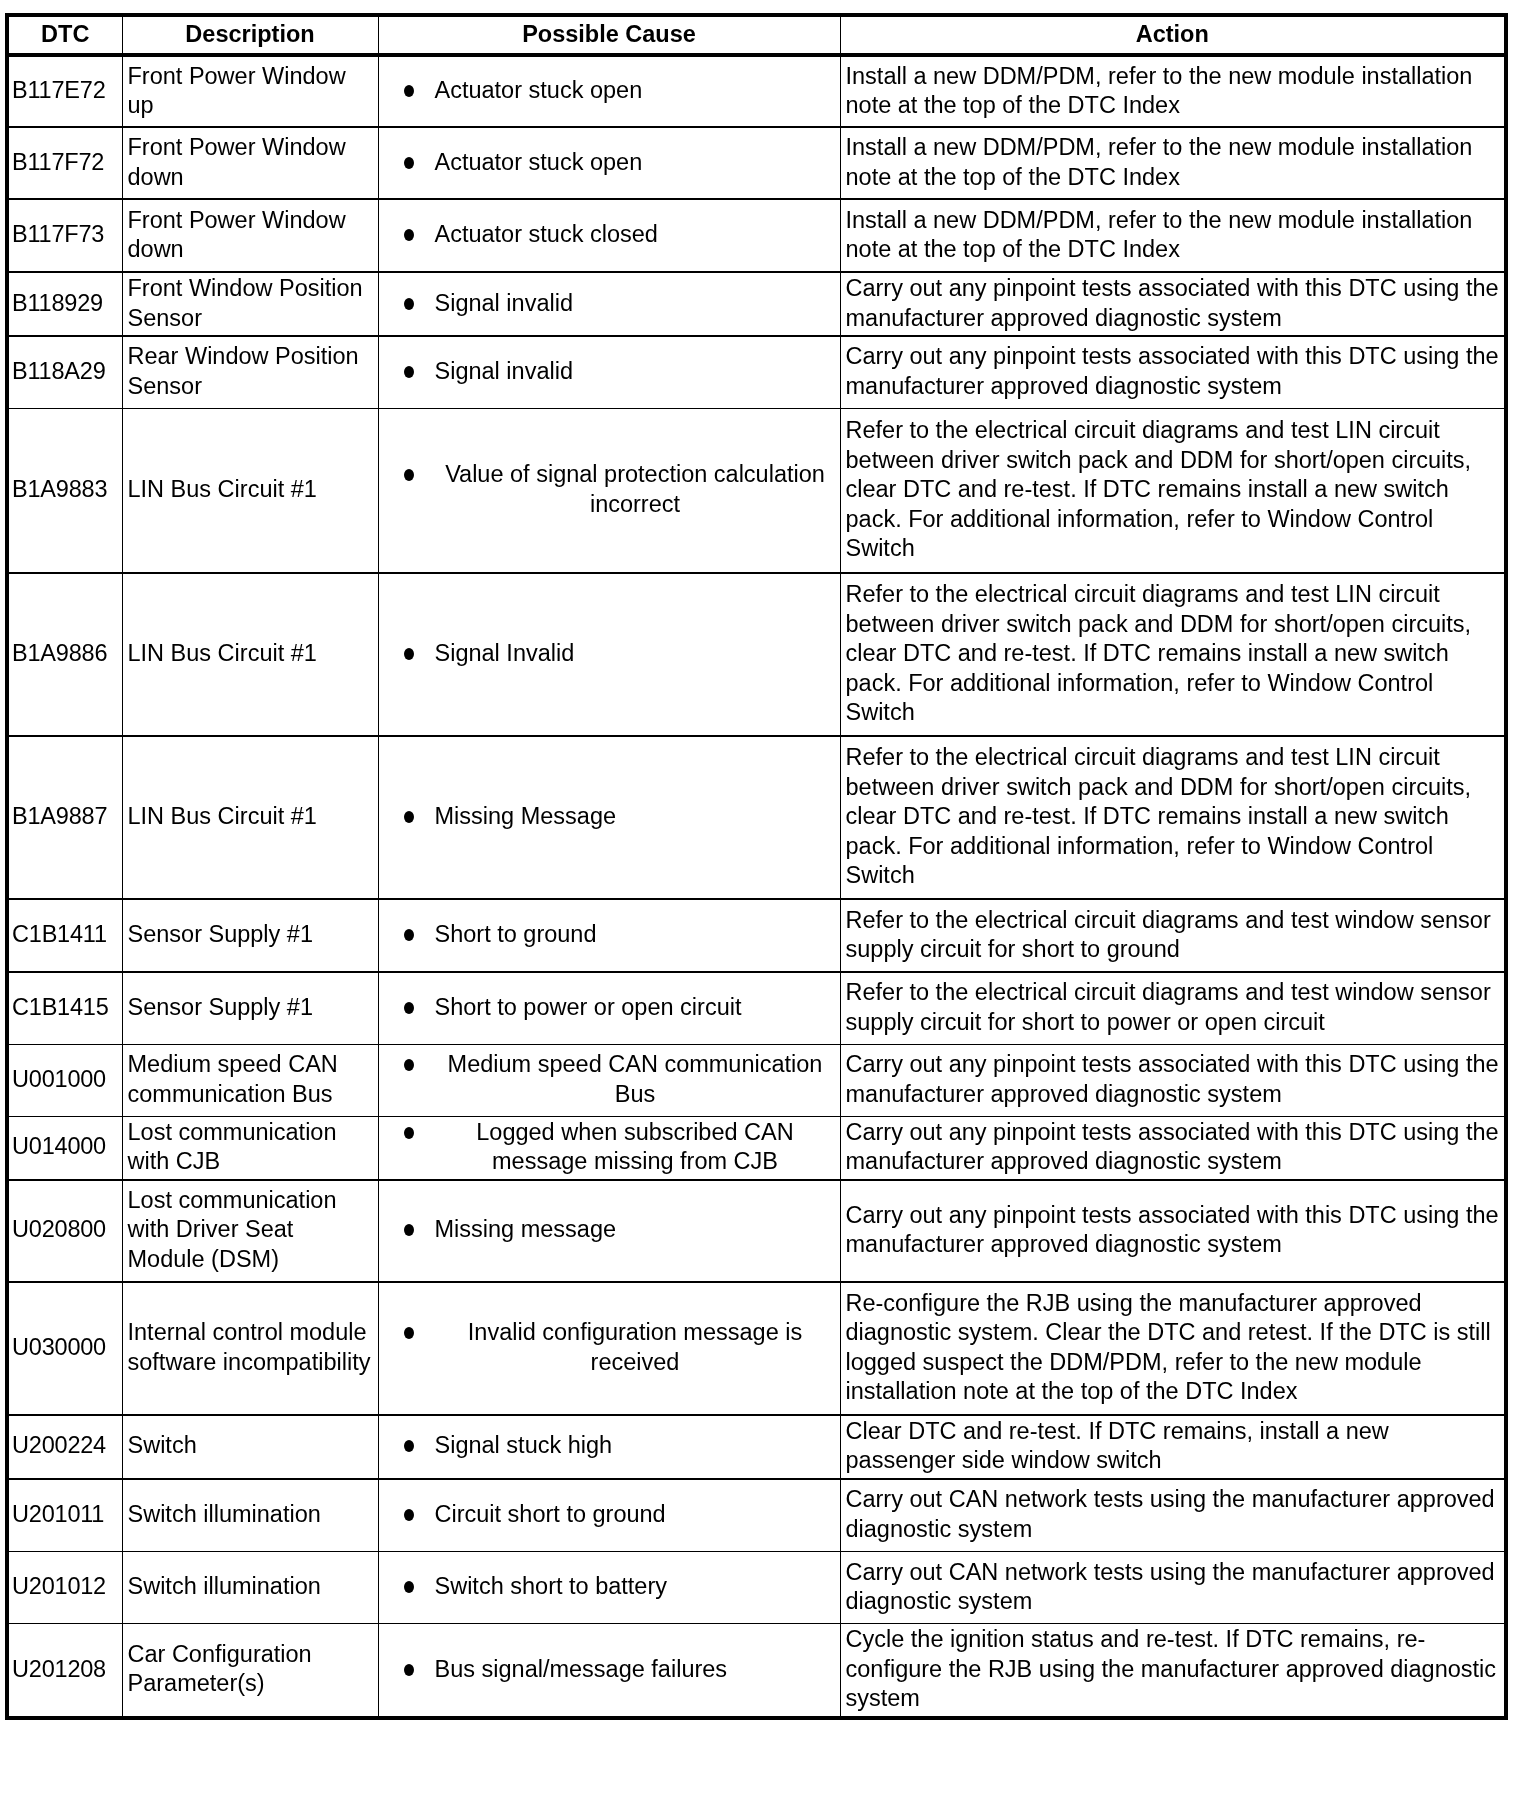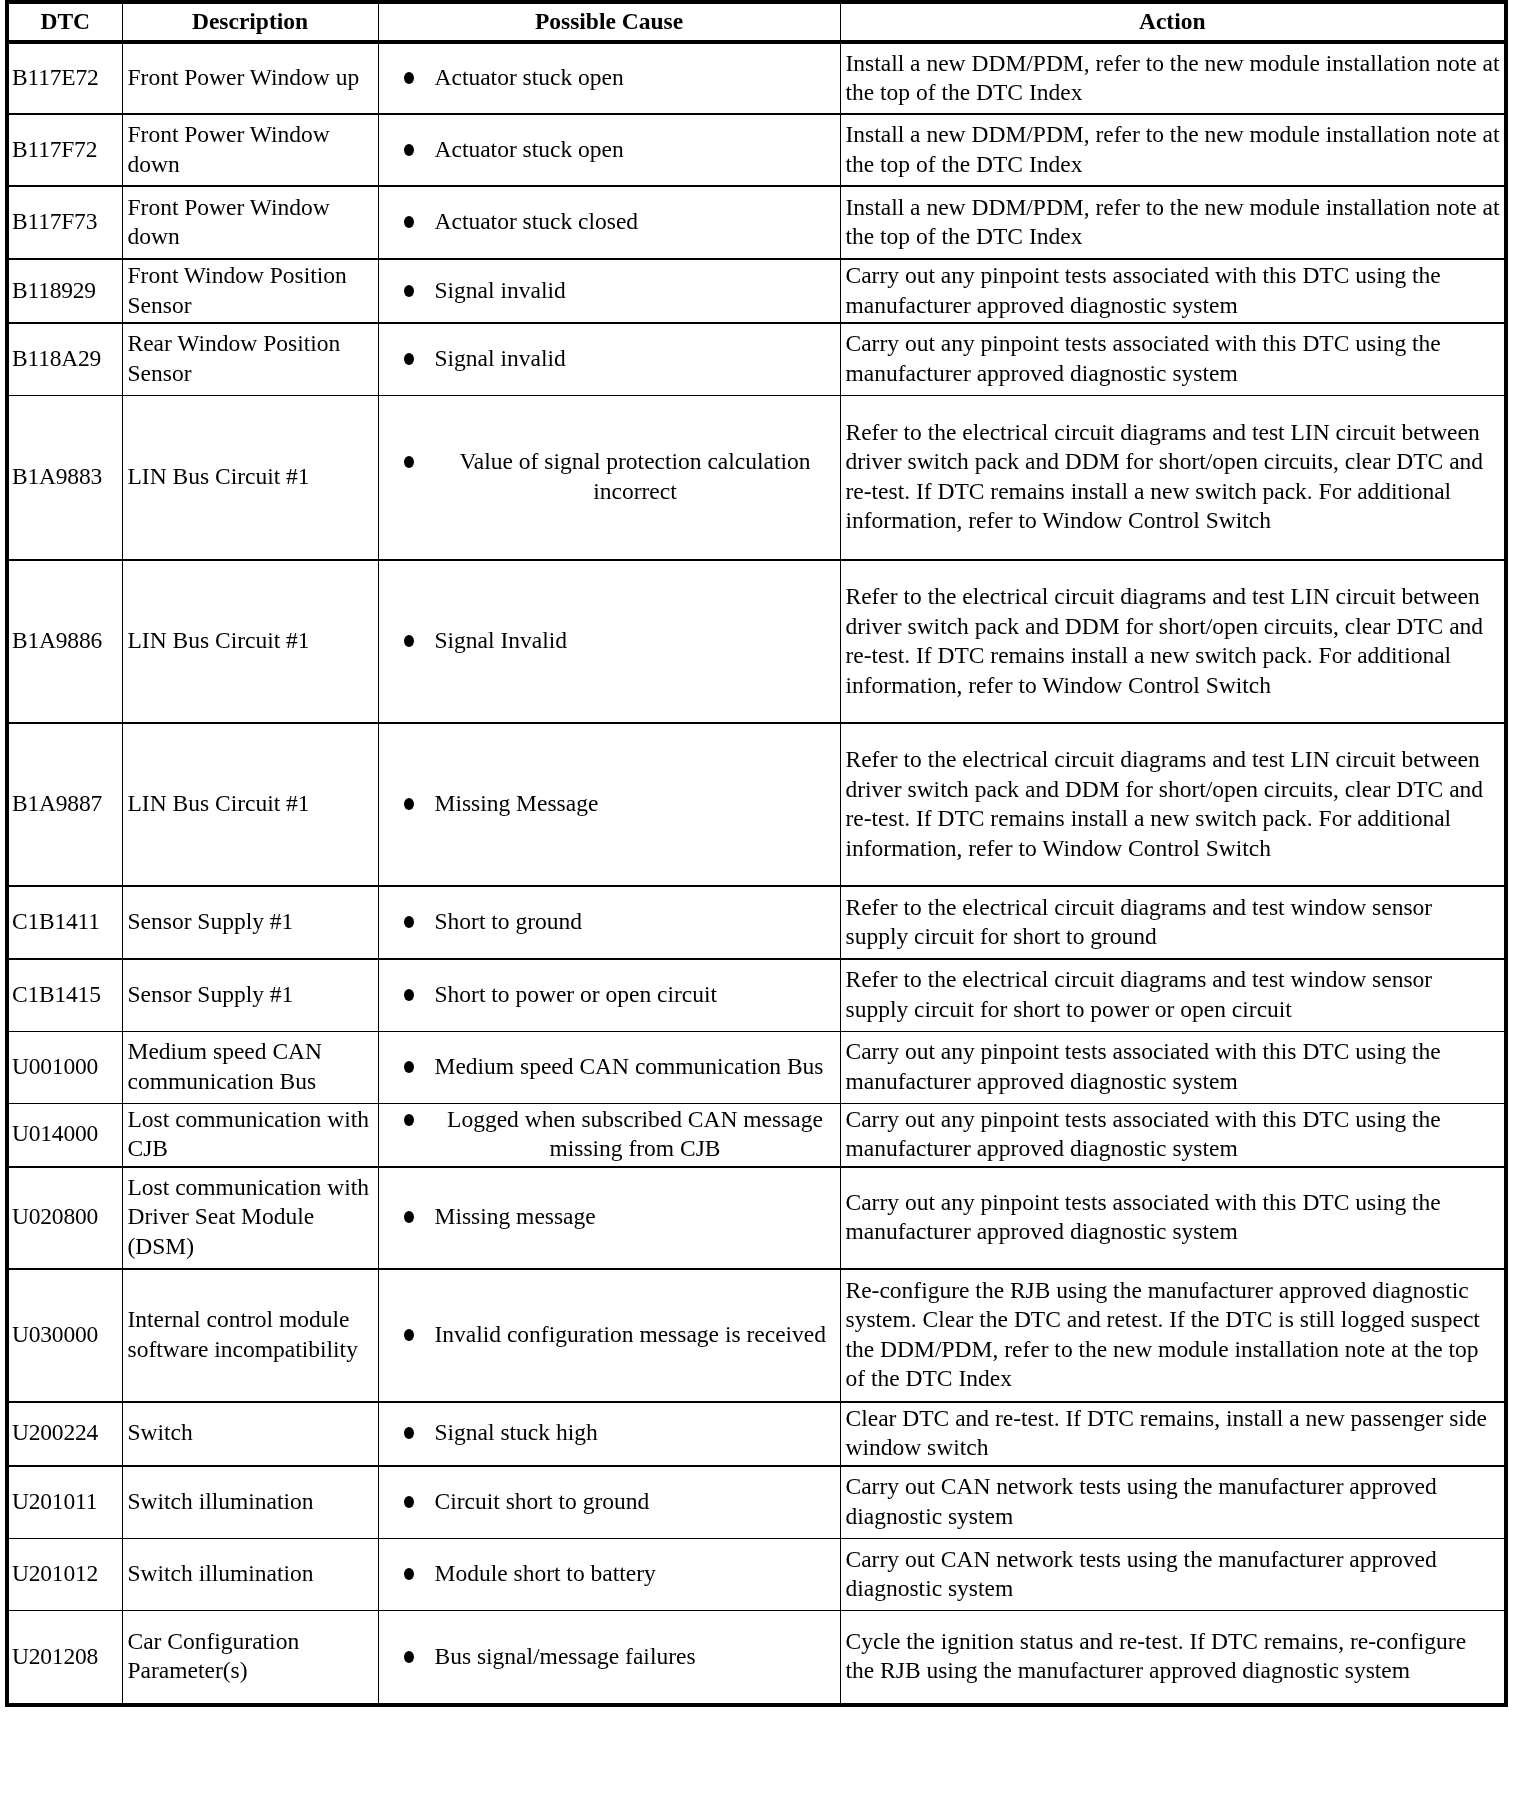"DTC" #dtc-table { font-family: Liberation Serif, serif -> Liberation Sans, sans-serif; top: 0 -> 13px }
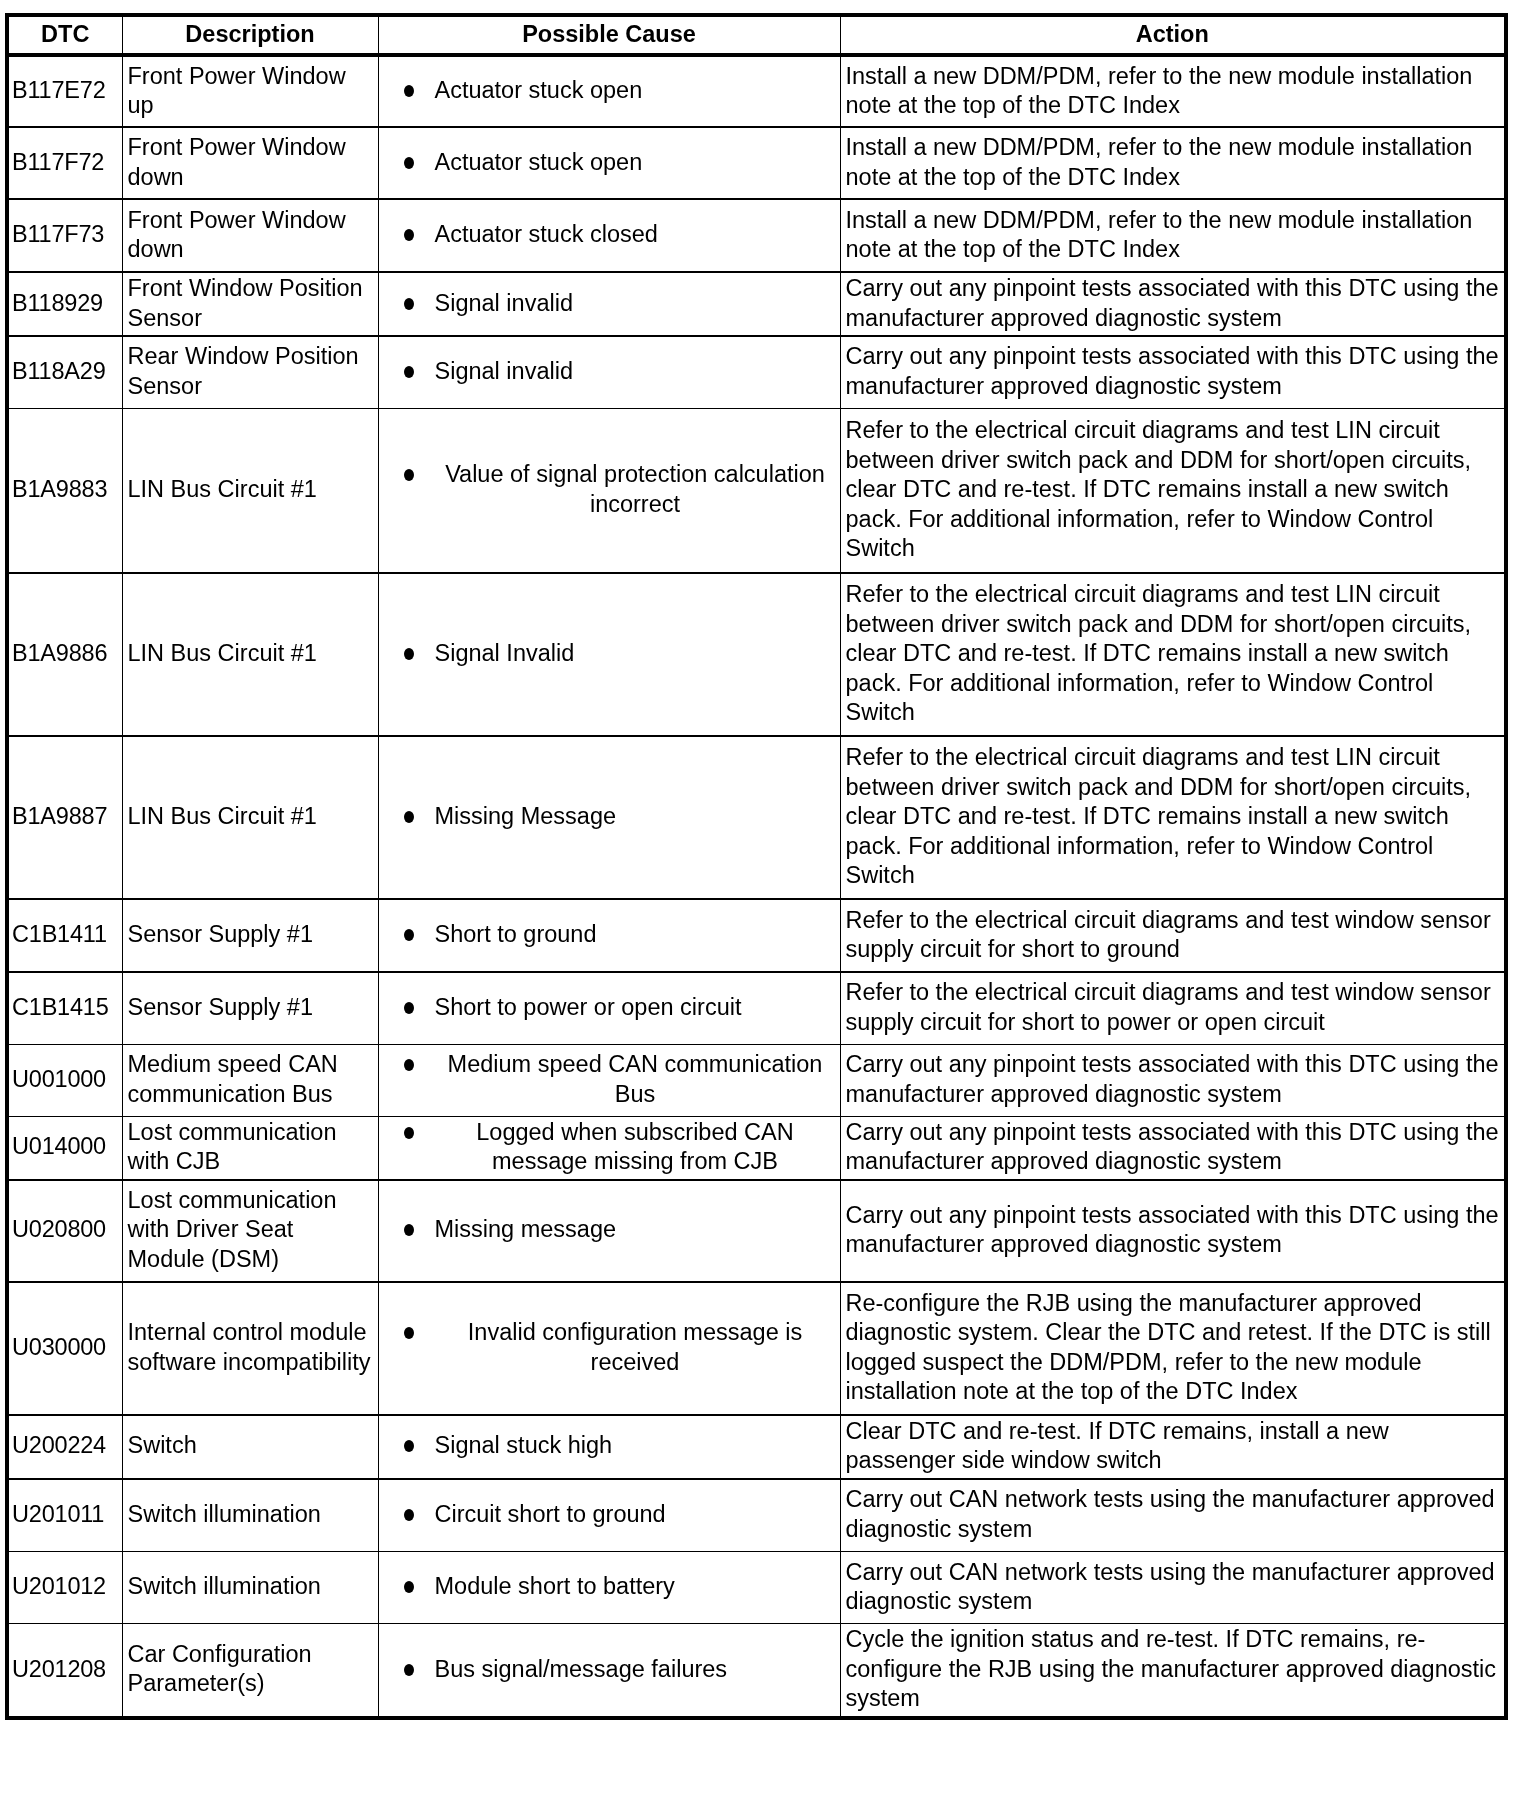"Module short to battery" span.cause-text { text: Module -> Switch }
